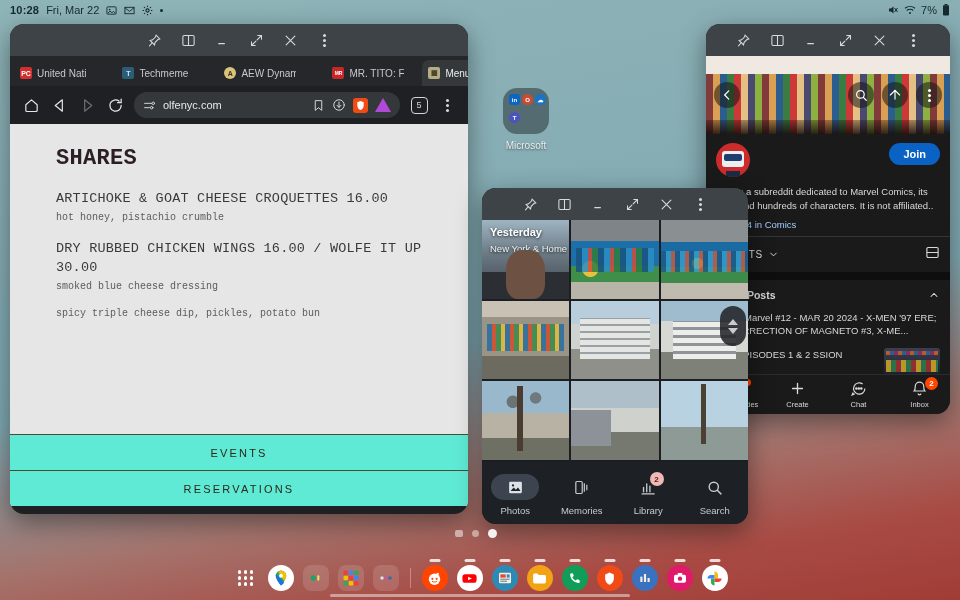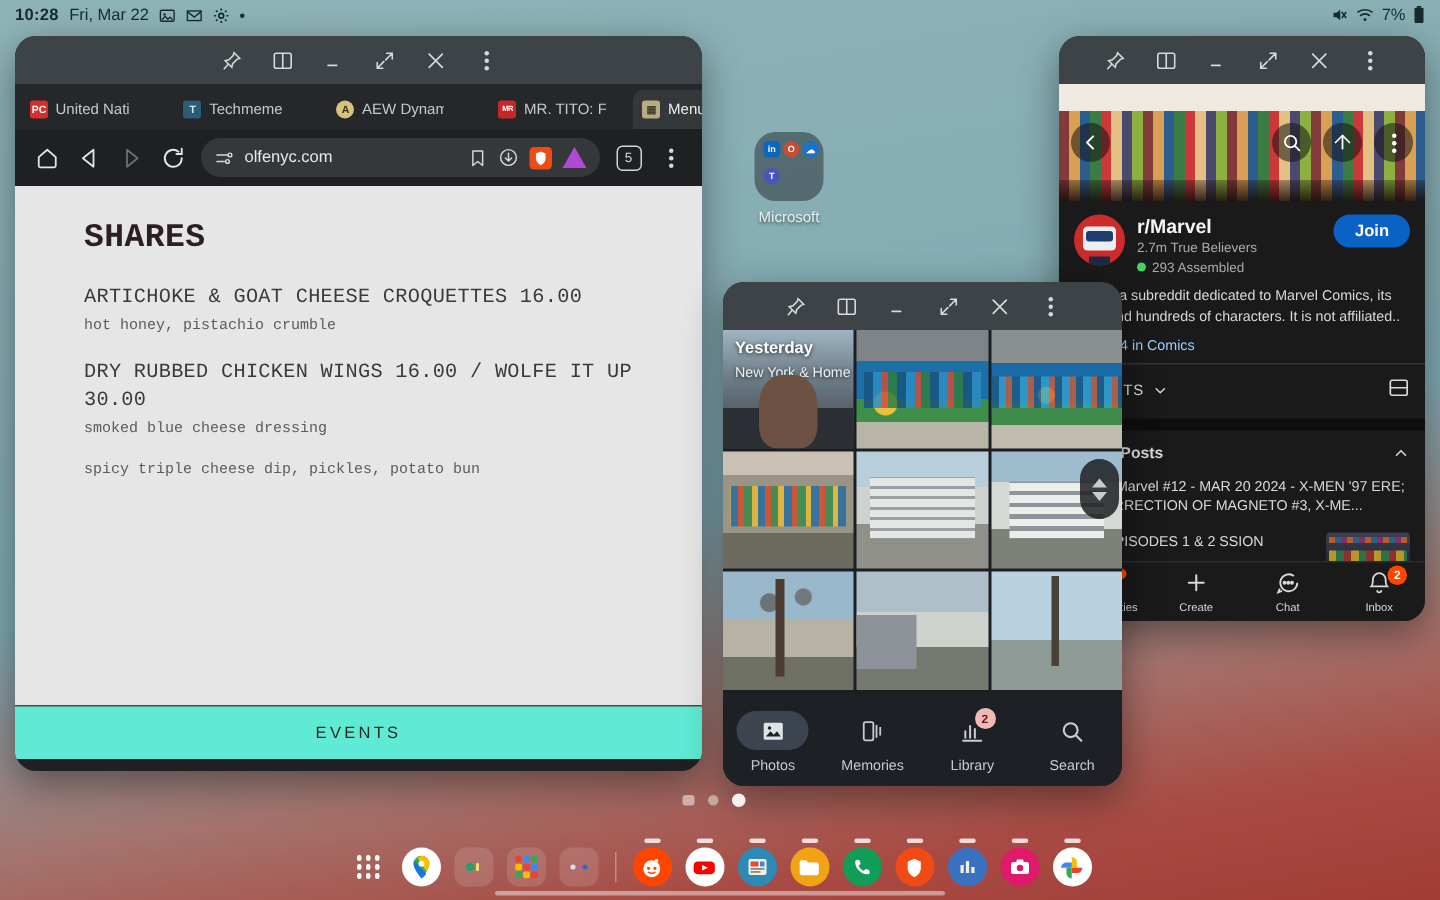"r/Marvel" div { html: <div> <div>r/Marvel</div> <div>2.7m True Believers</div> <div> <span></span> <span>293 Assembled</span> </div> </div> -> none }
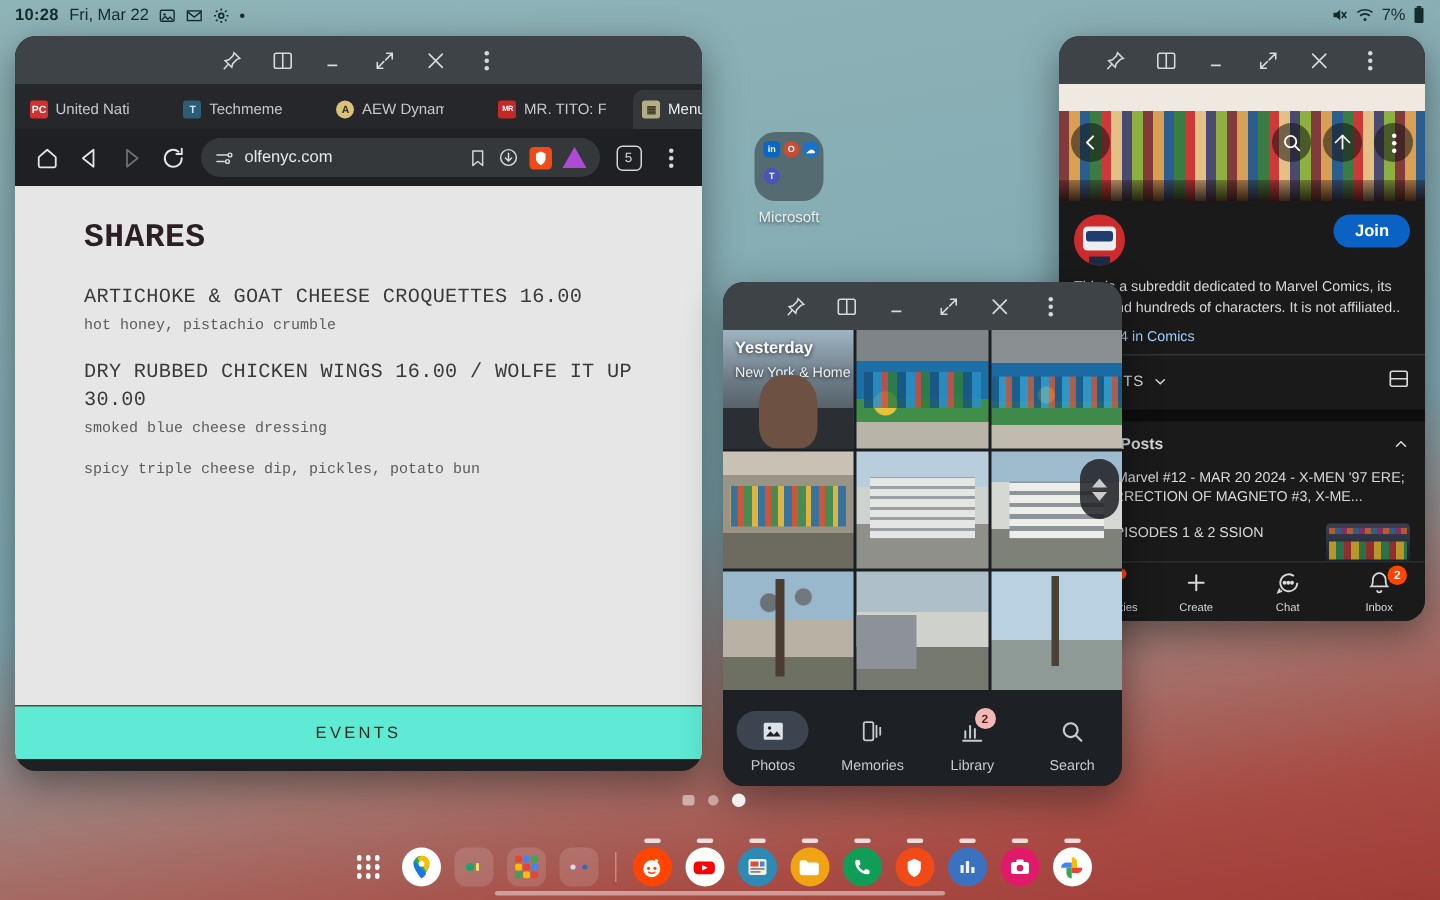"RESERVATIONS" div.page-btn { html: none -> <div>RESERVATIONS</div> }
